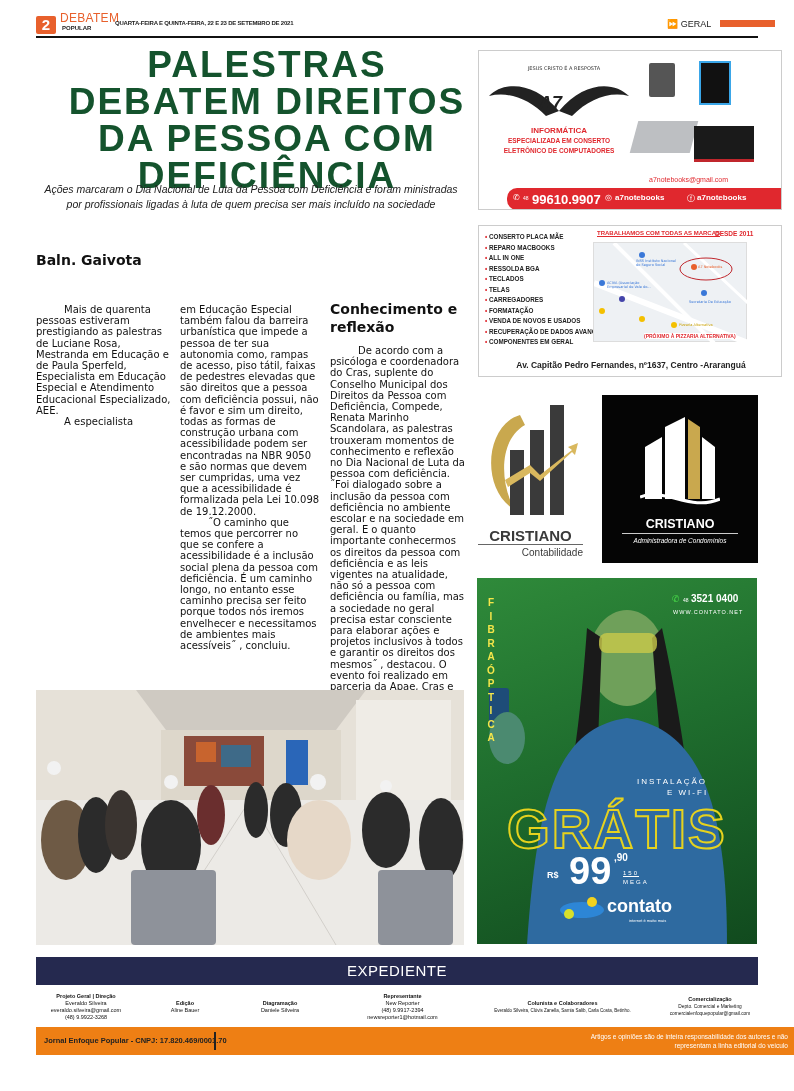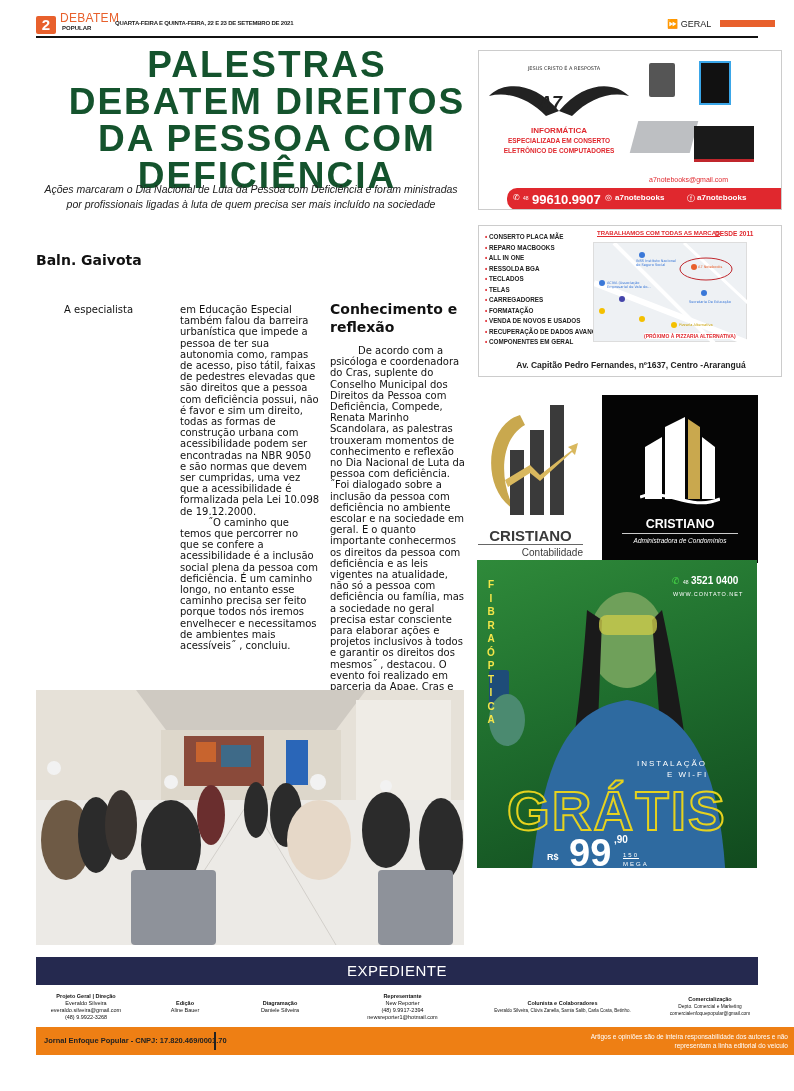"Mais de quarenta pessoas estiveram" p { html: none -> <p>Mais de quarenta pessoas estiveram prestigiando as palestras de Luciane Rosa, Mestranda em Educação e de Paula Sperfeld, Especialista em Educação Especial e Atendimento Educacional Especializado, AEE.</p> }
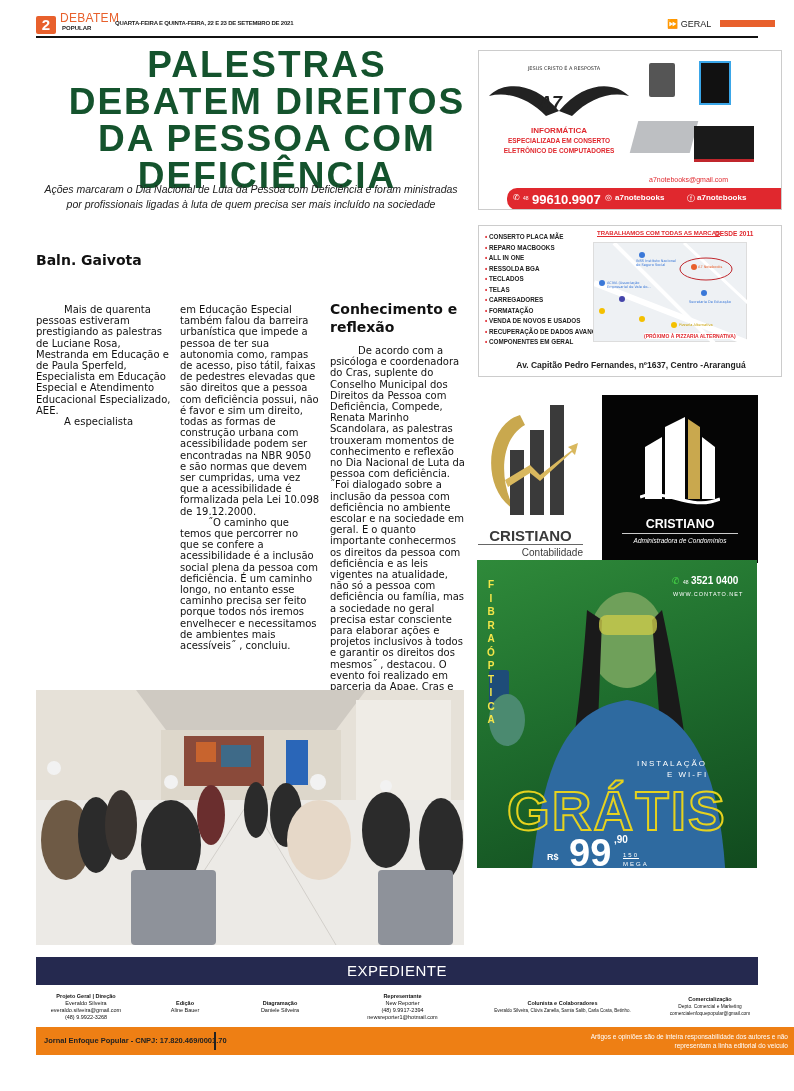"FIBRA ÓPTICA" .ad-contato { height: 308px -> 366px; top: 560px -> 578px }
